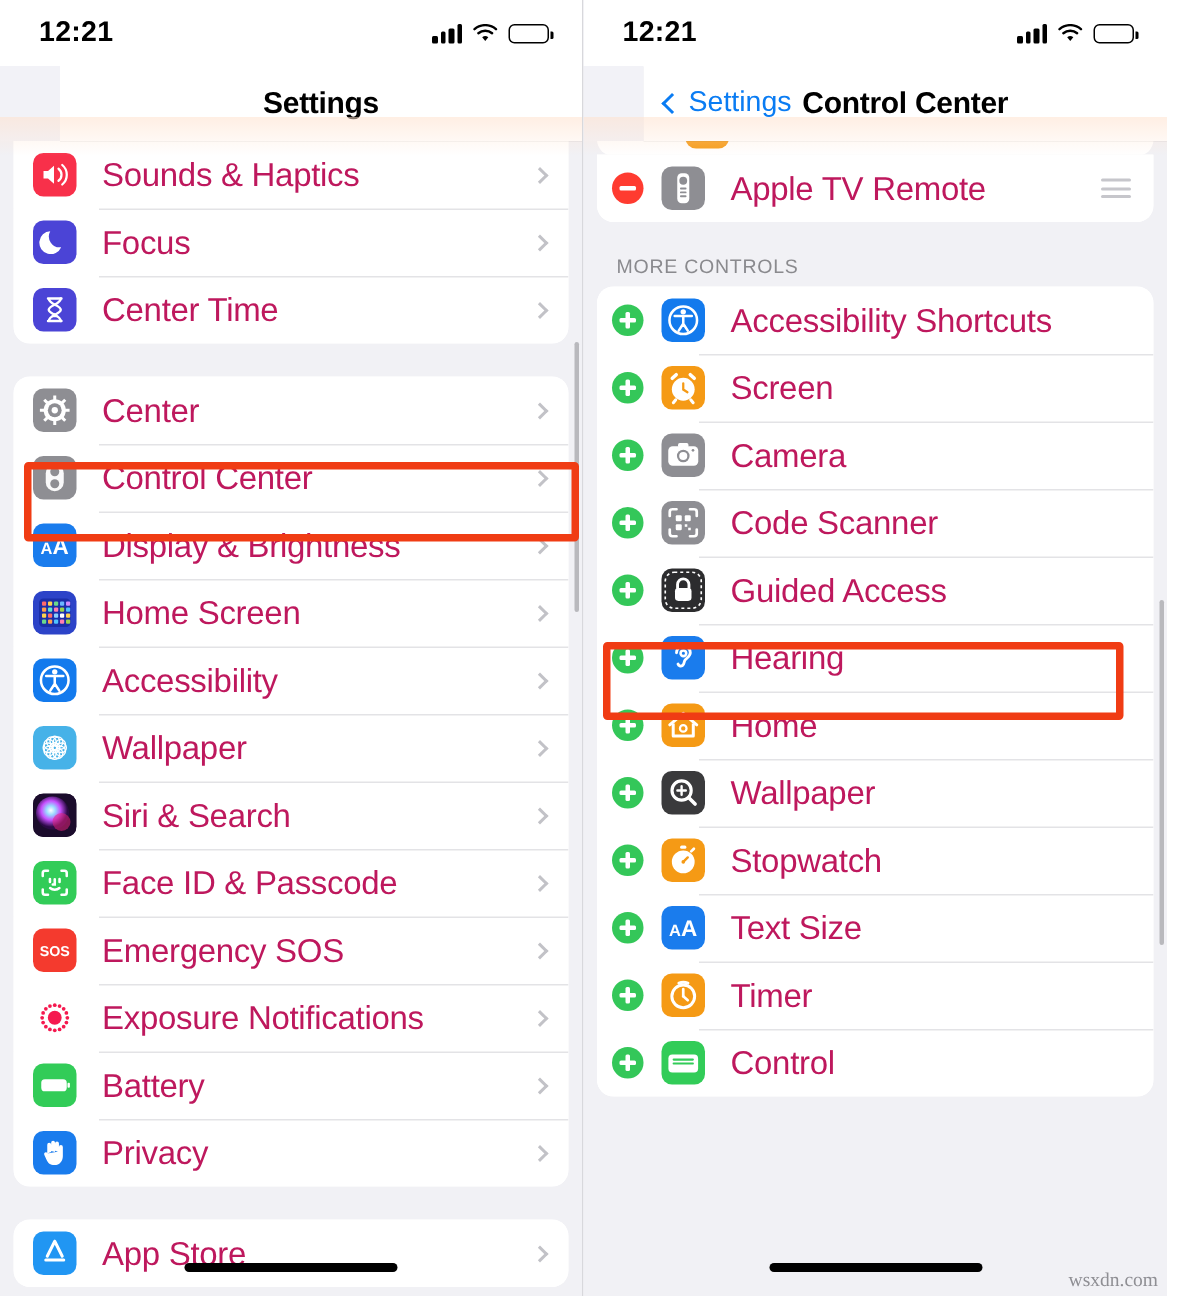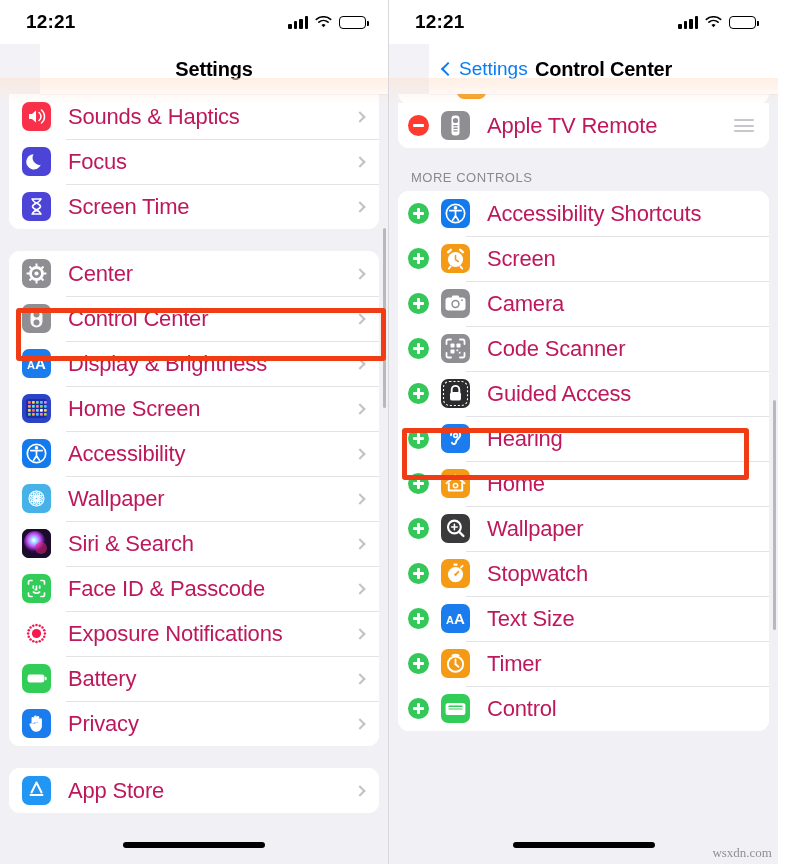"Screen Time" div.label { text: Screen -> Center }
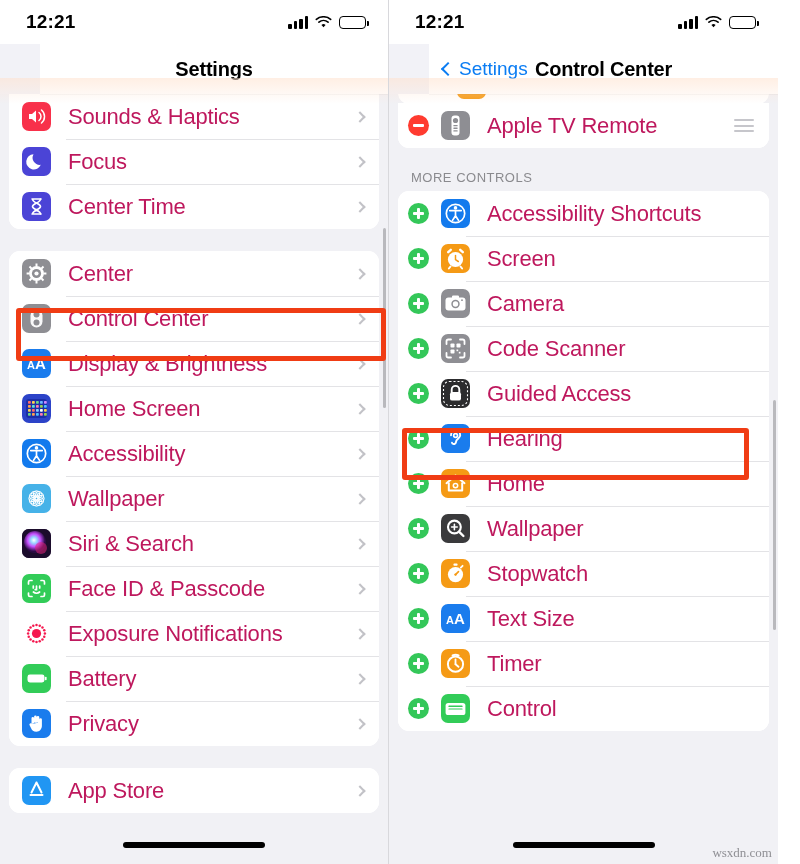"SOS" div.row { html: none -> <div> <div> <svg> <text>SOS</text> </svg> </div> <div>Emergency SOS</div> <div></div> </div> }
